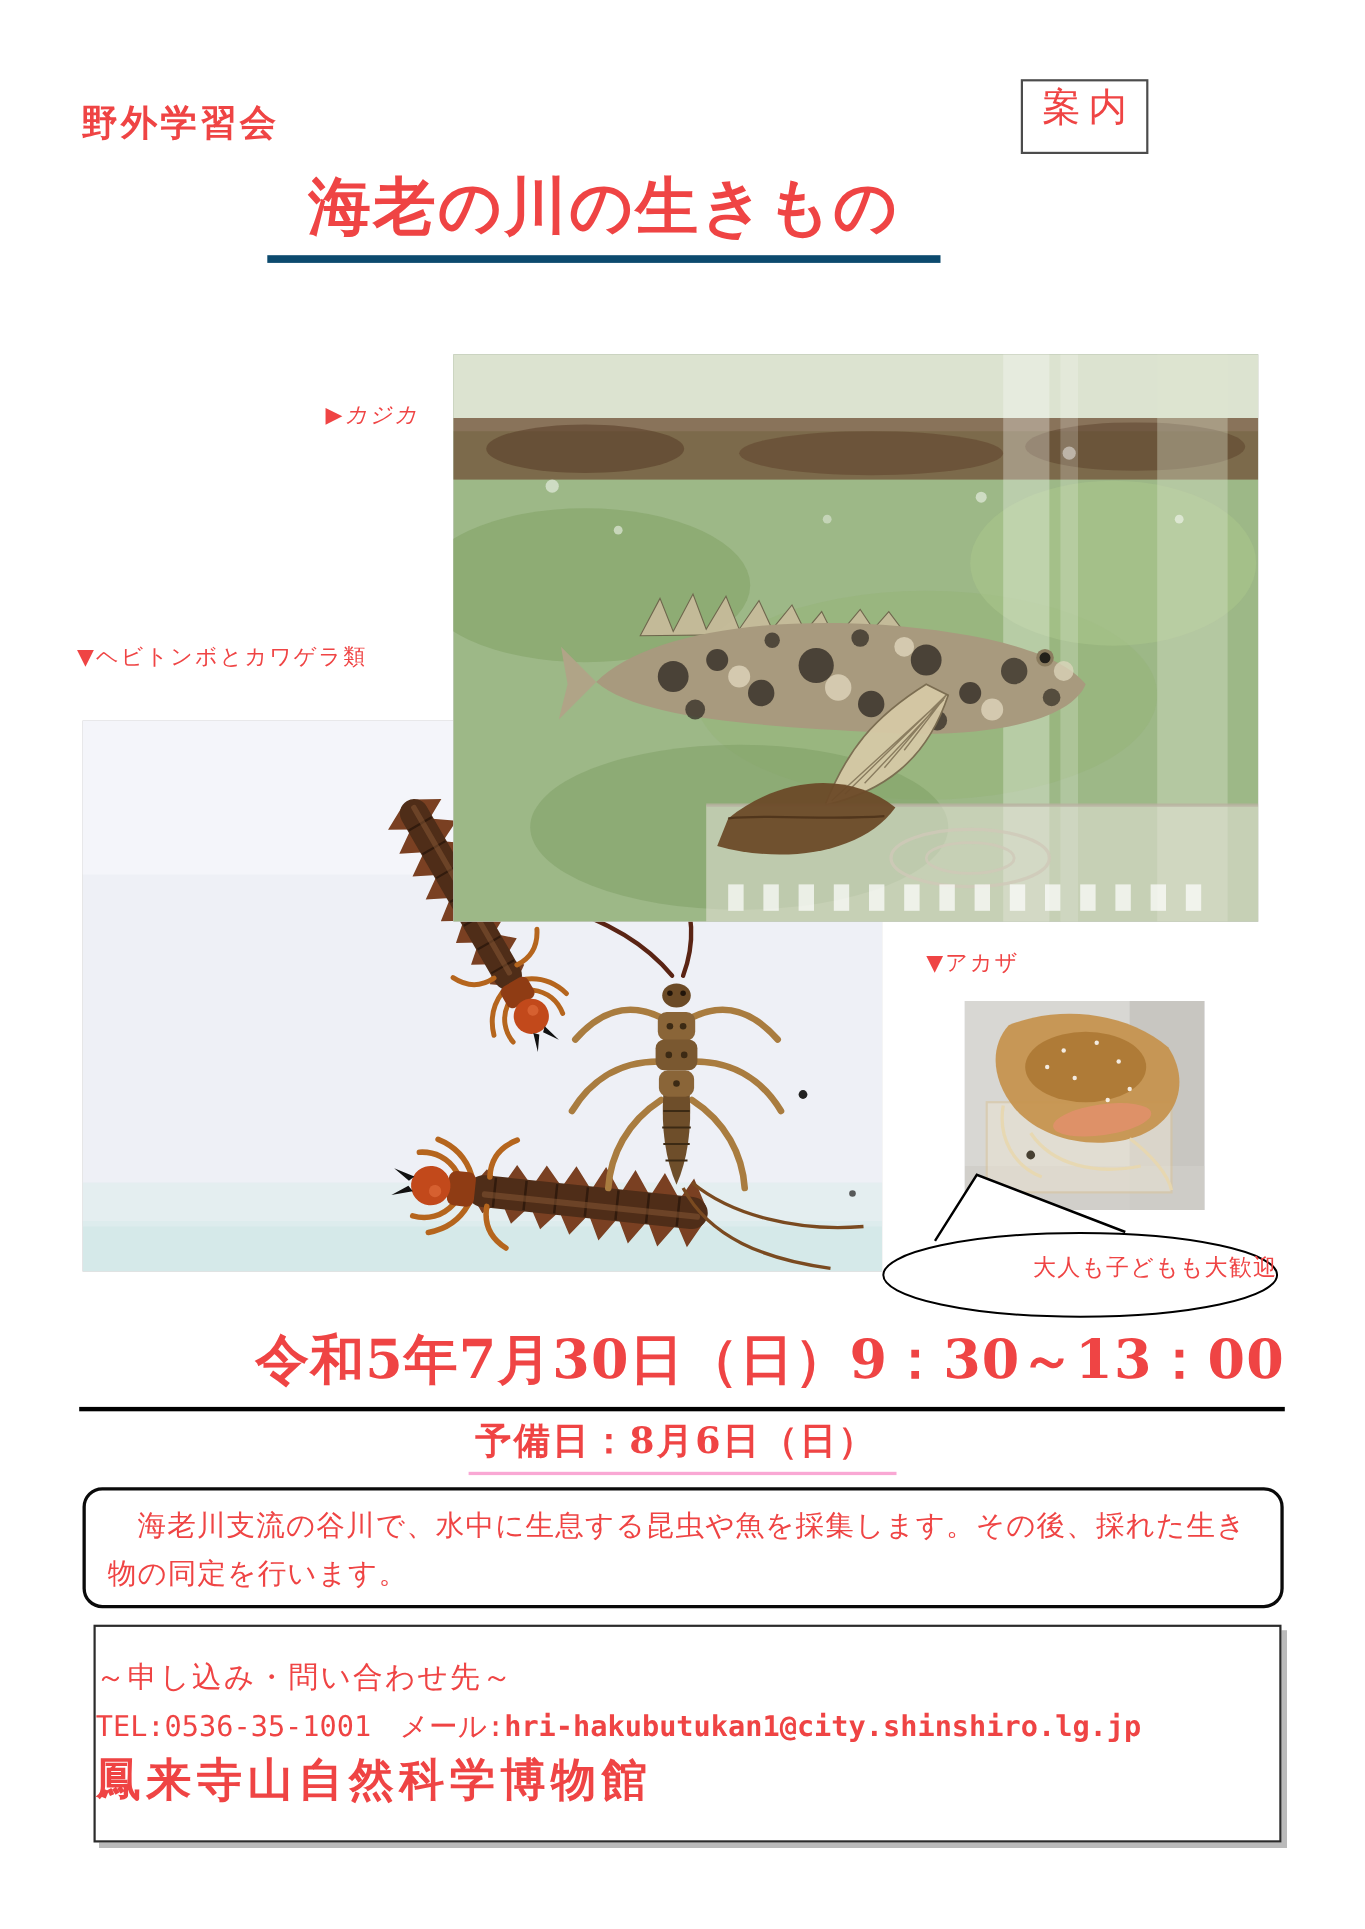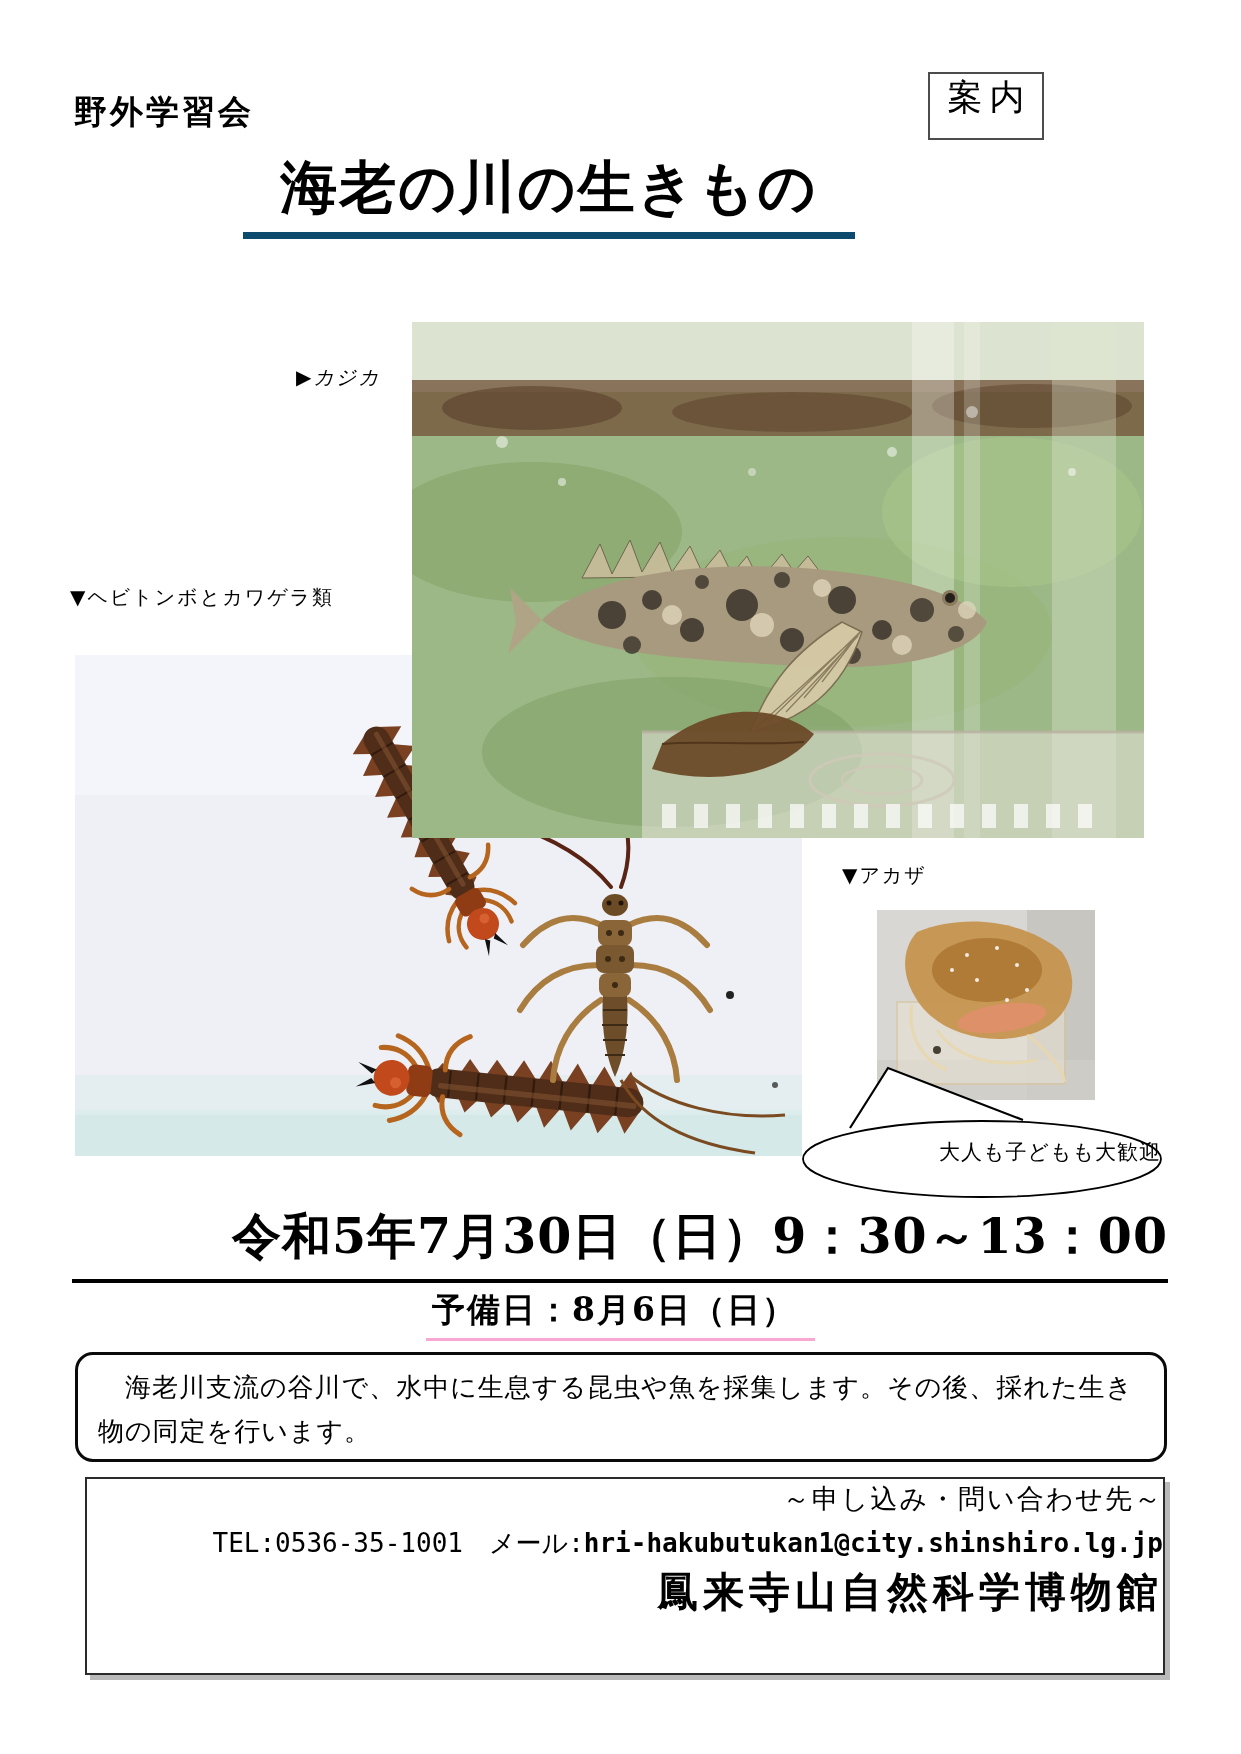"野外学習会" .page { color: #000000 -> #ef4444 }
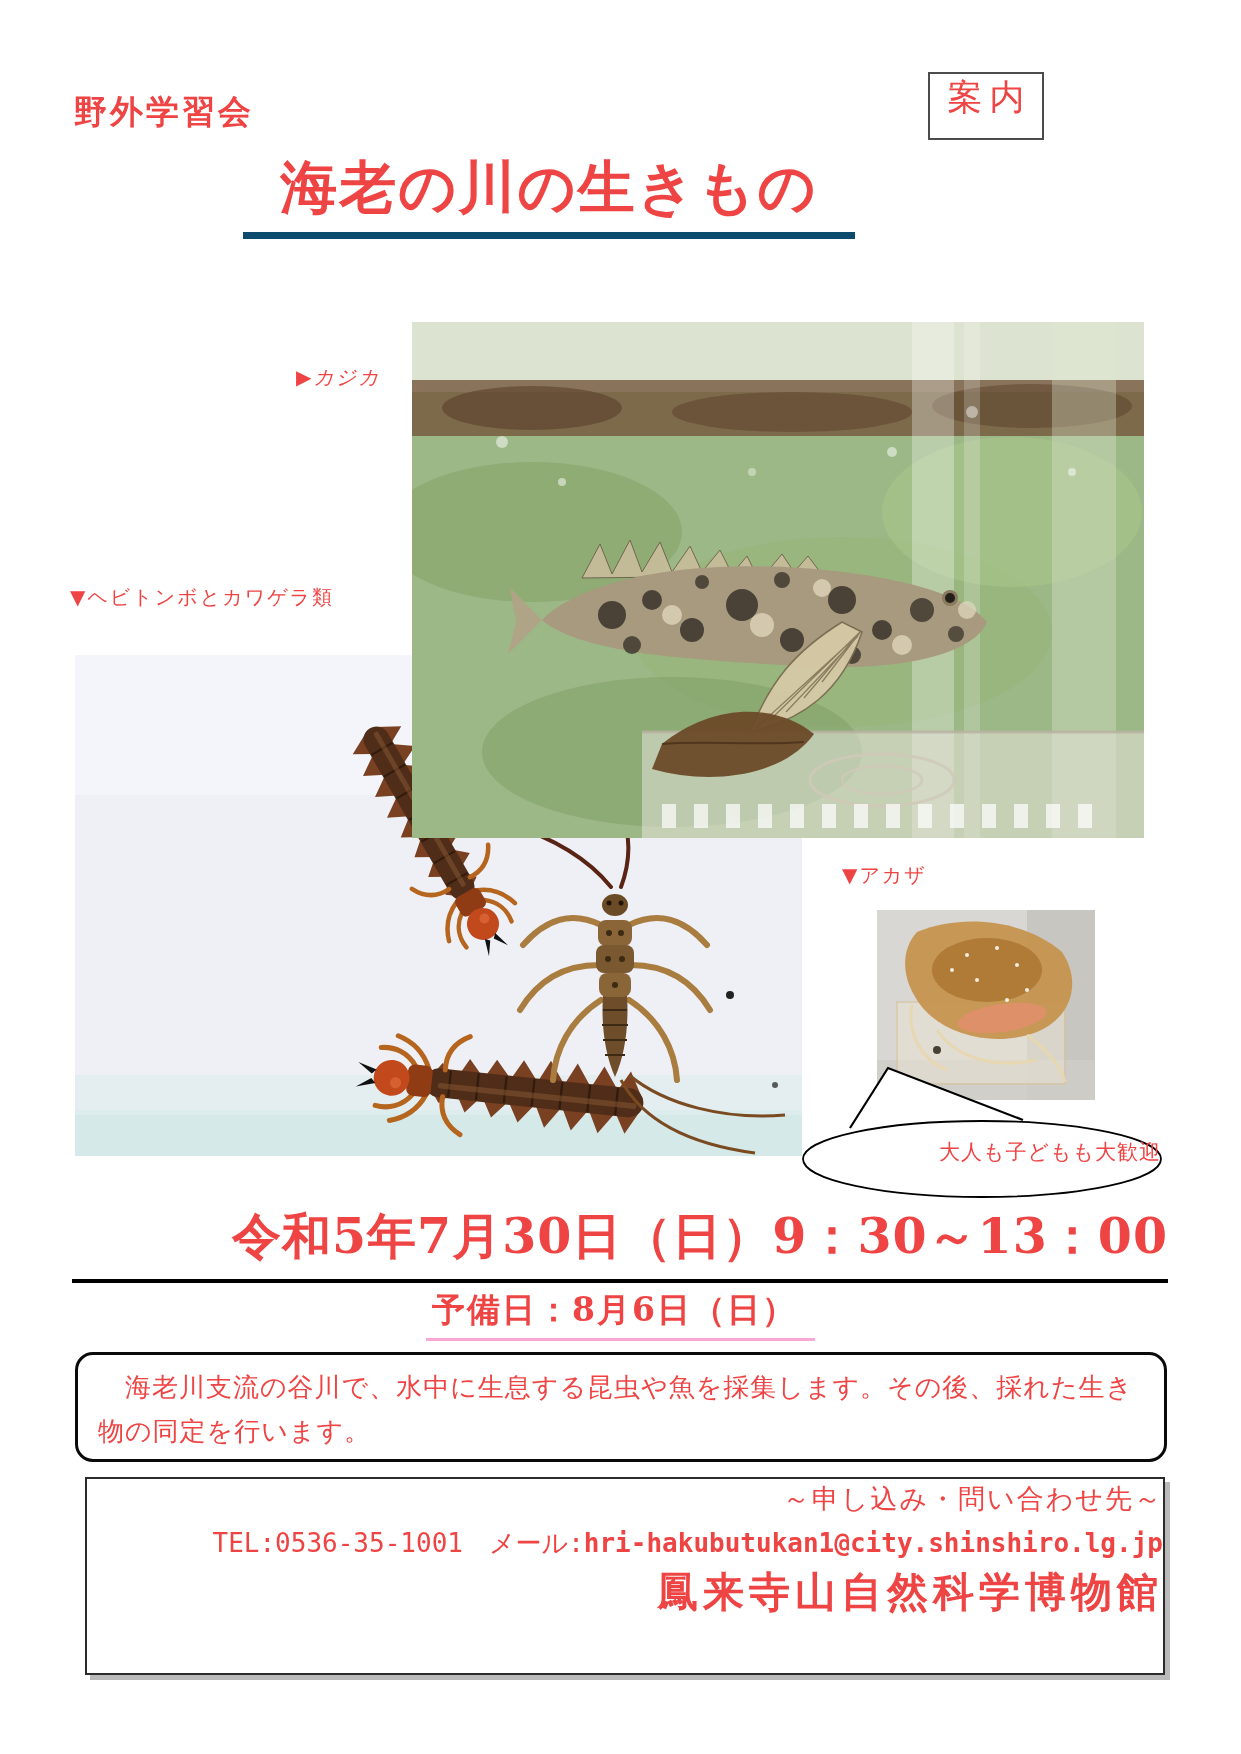"～申し込み・問い合わせ先～" .contact-box { padding-top: 2px -> 28px; text-align: right -> left }
